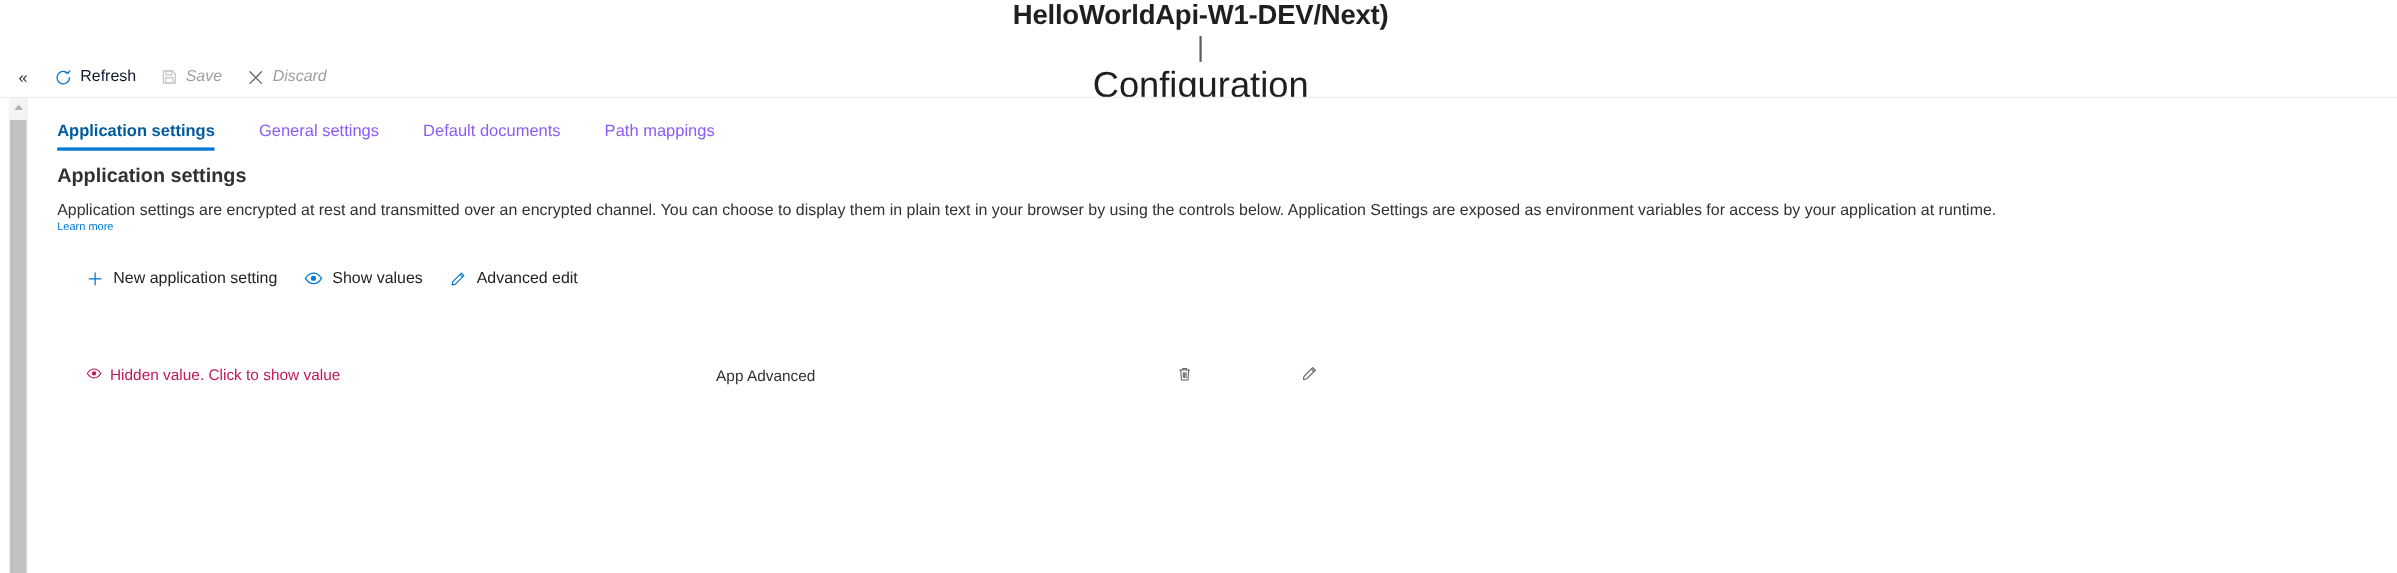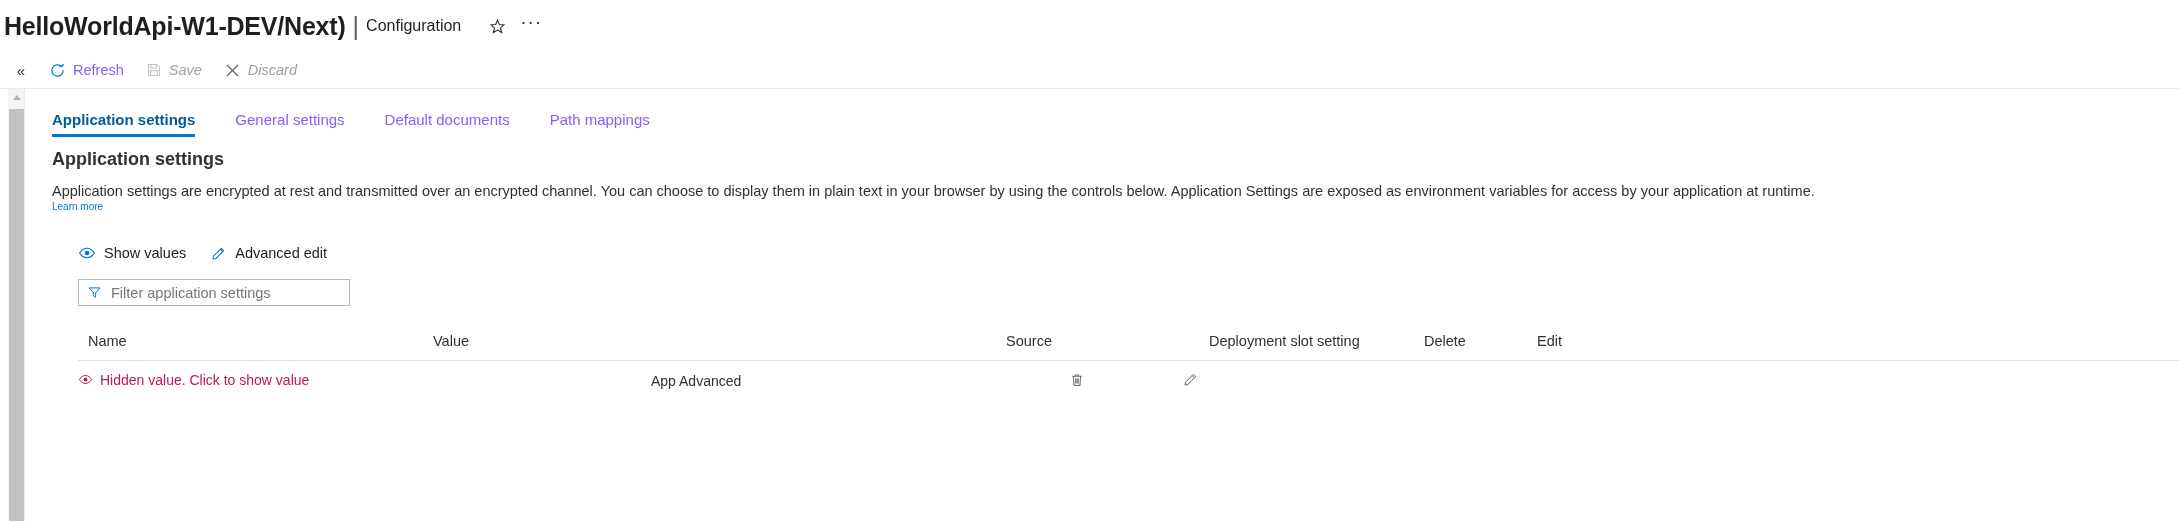"HelloWorldApi-W1-DEV/Next)" .titlebar { flex-direction: none -> column }
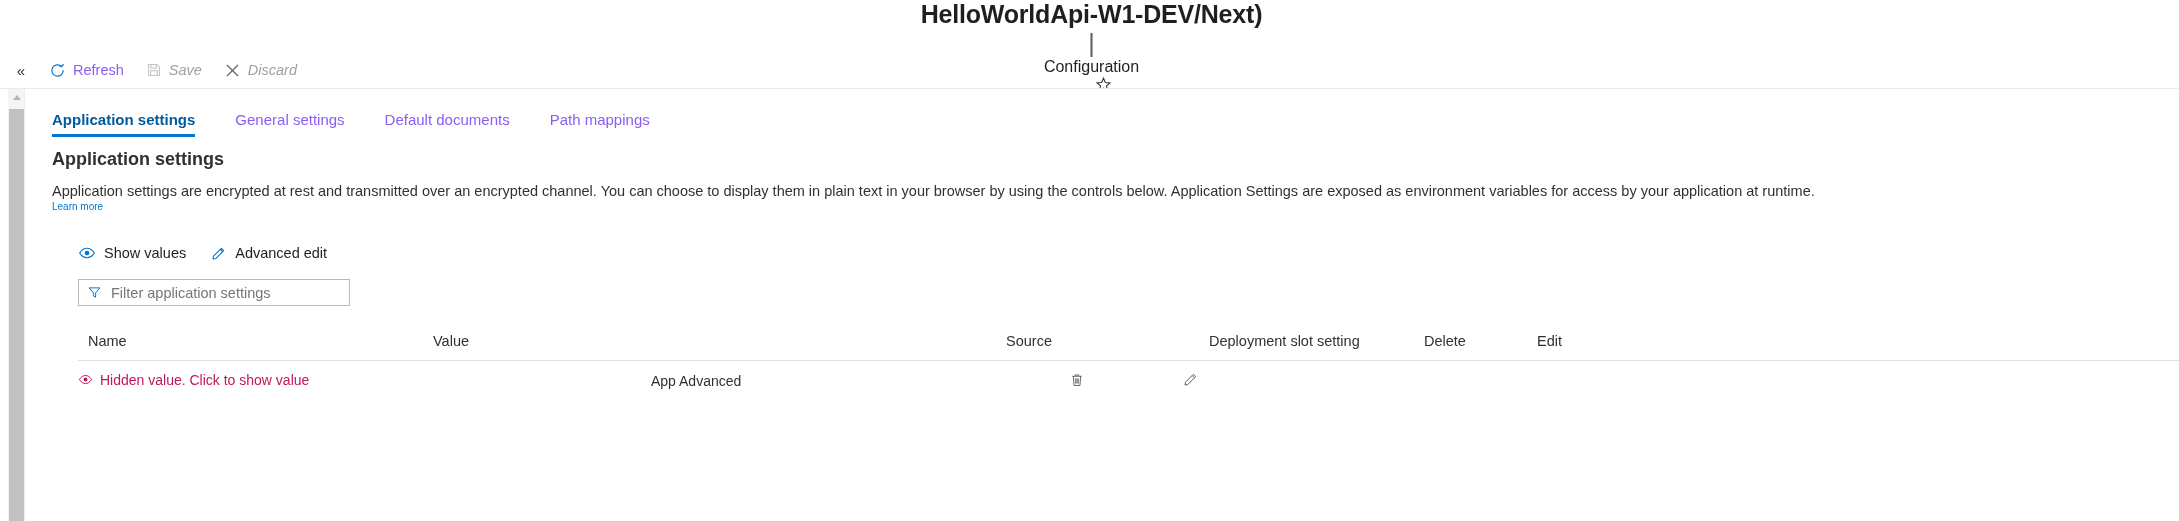"Refresh" .tb-item { color: #8b5cf6 -> #0f172a }
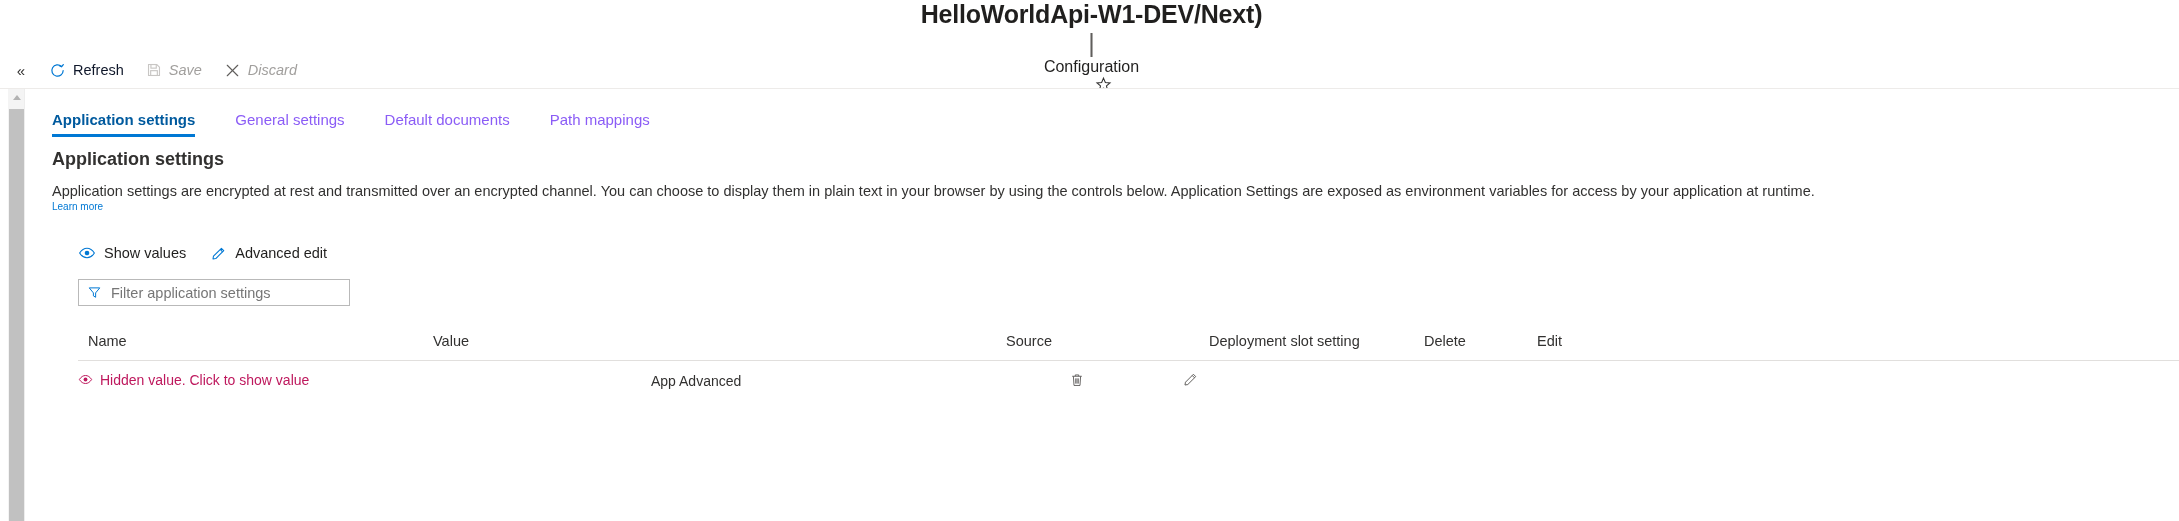"Configuration" .title-sub { font-size: 16px -> 33px }
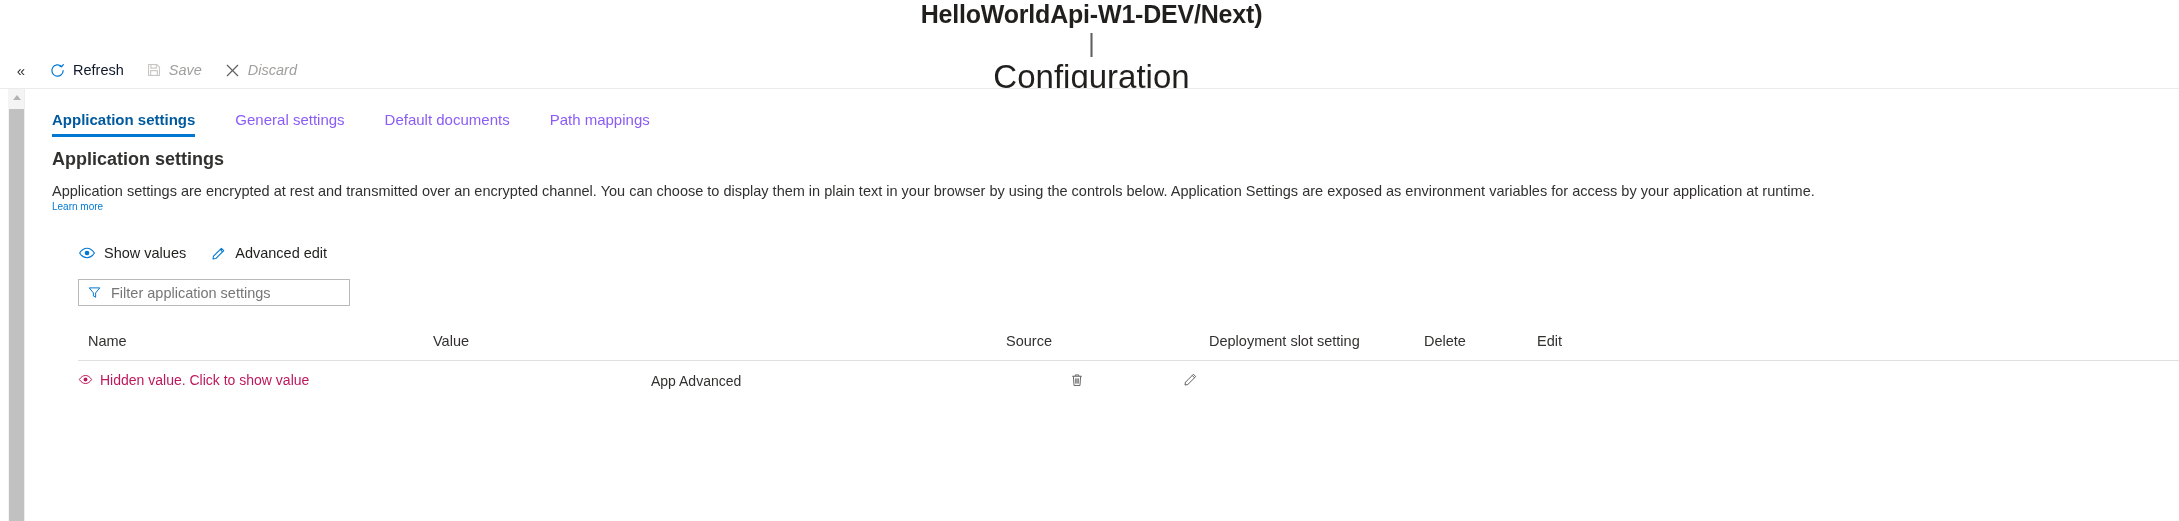"New application setting" div.cmd-item { html: none -> <div> <span> <svg> <path></path> <path></path> </svg> </span> <span>New application setting</span> </div> }
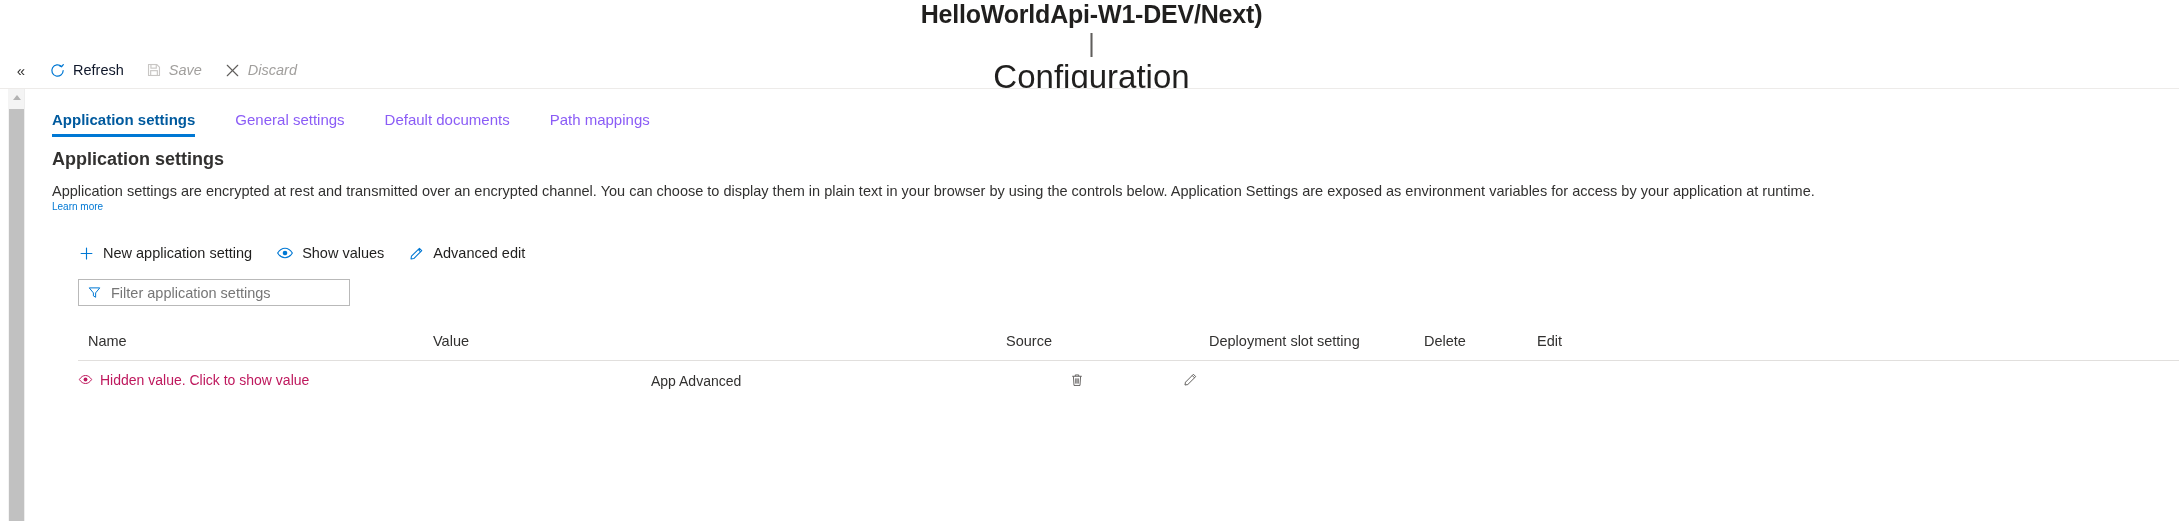"Filter application settings" div.filterbox { html: <div> <span> <svg> <path></path> </svg> </span> <span>Filter application settings</span> </div> -> none }
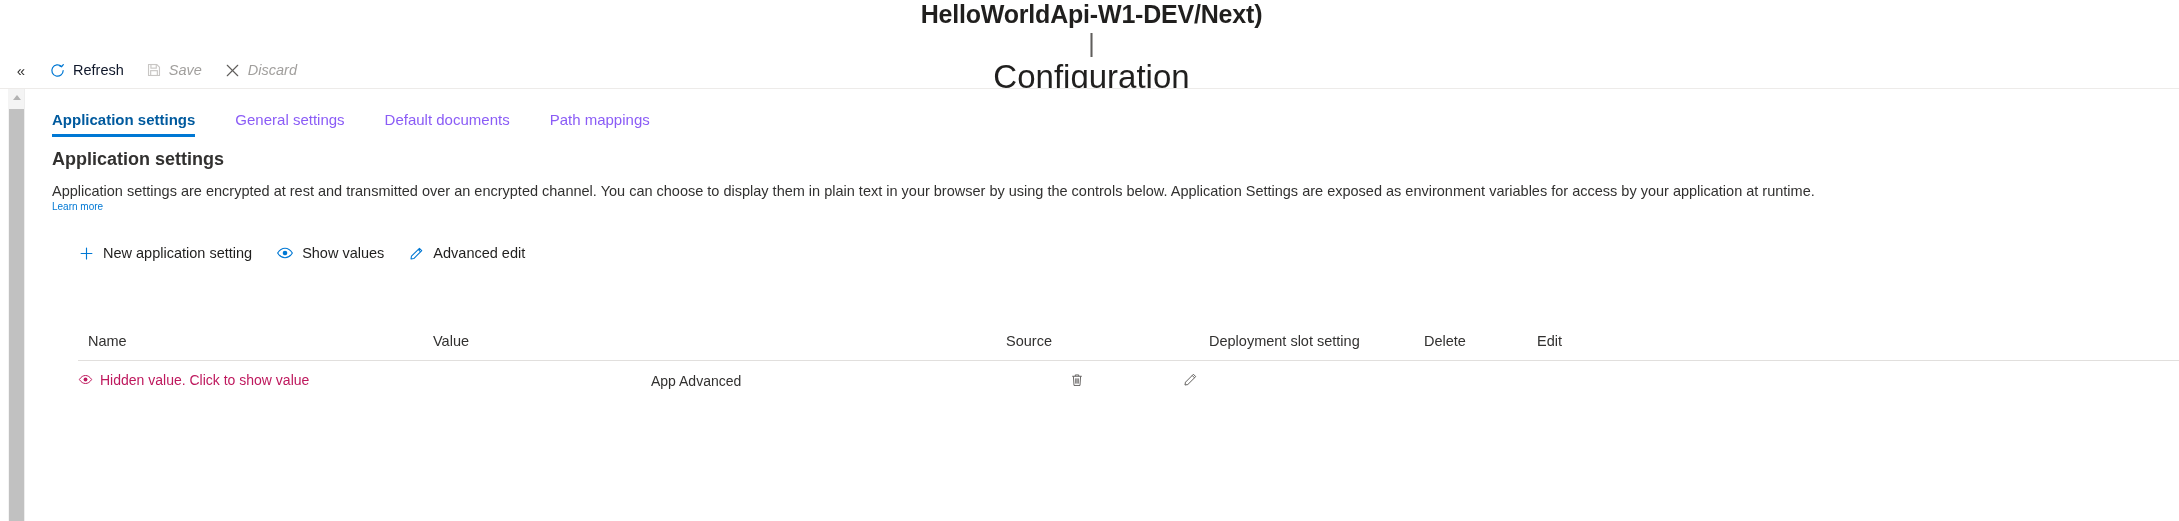"Name" div.thead { html: <div> <div>Name</div> <div>Value</div> <div>Source</div> <div>Deployment slot setting</div> <div>Delete</div> <div>Edit</div> </div> -> none }
